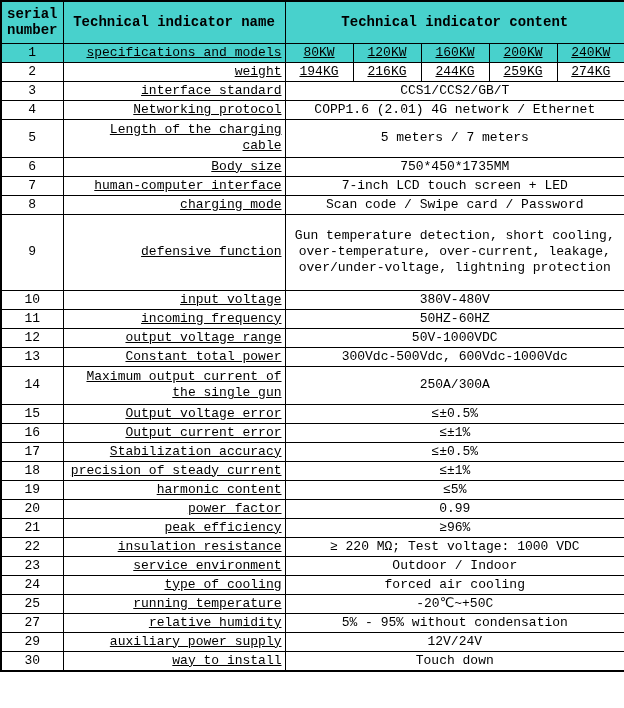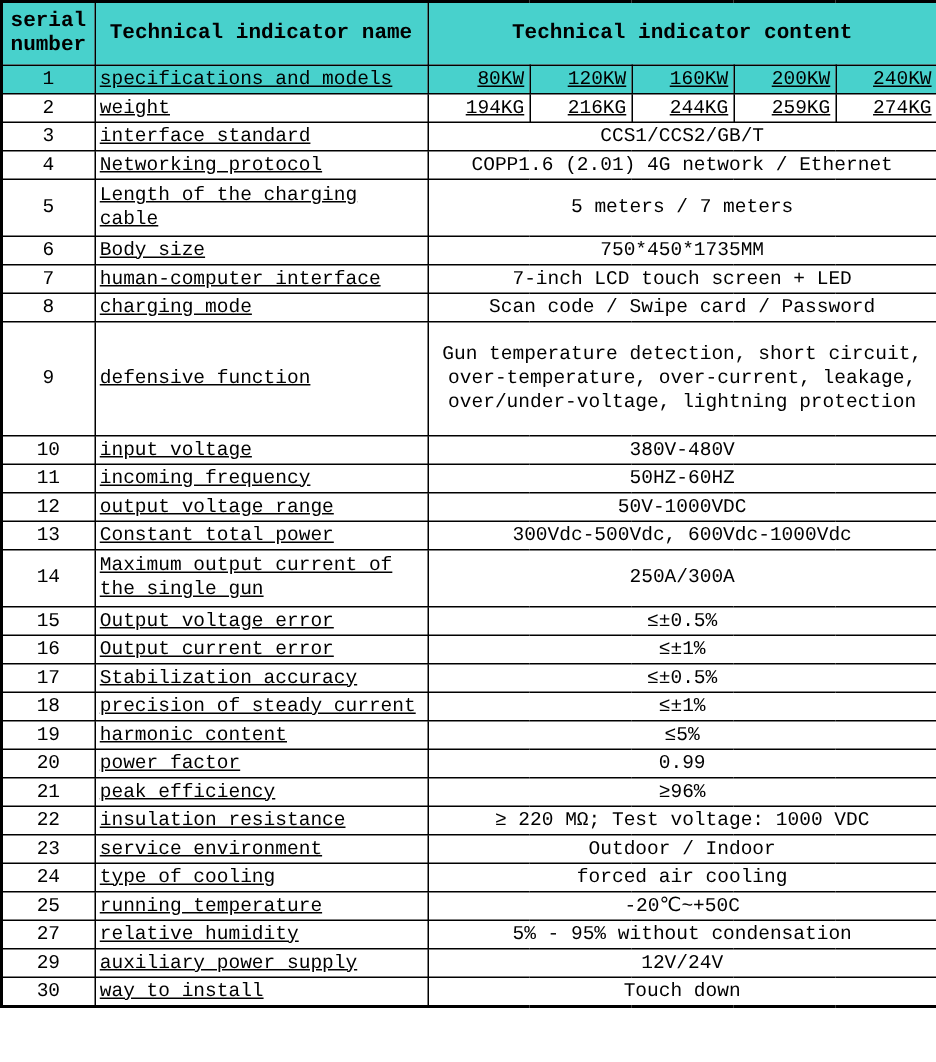"specifications and models" .cell-name { text-align: left -> right }
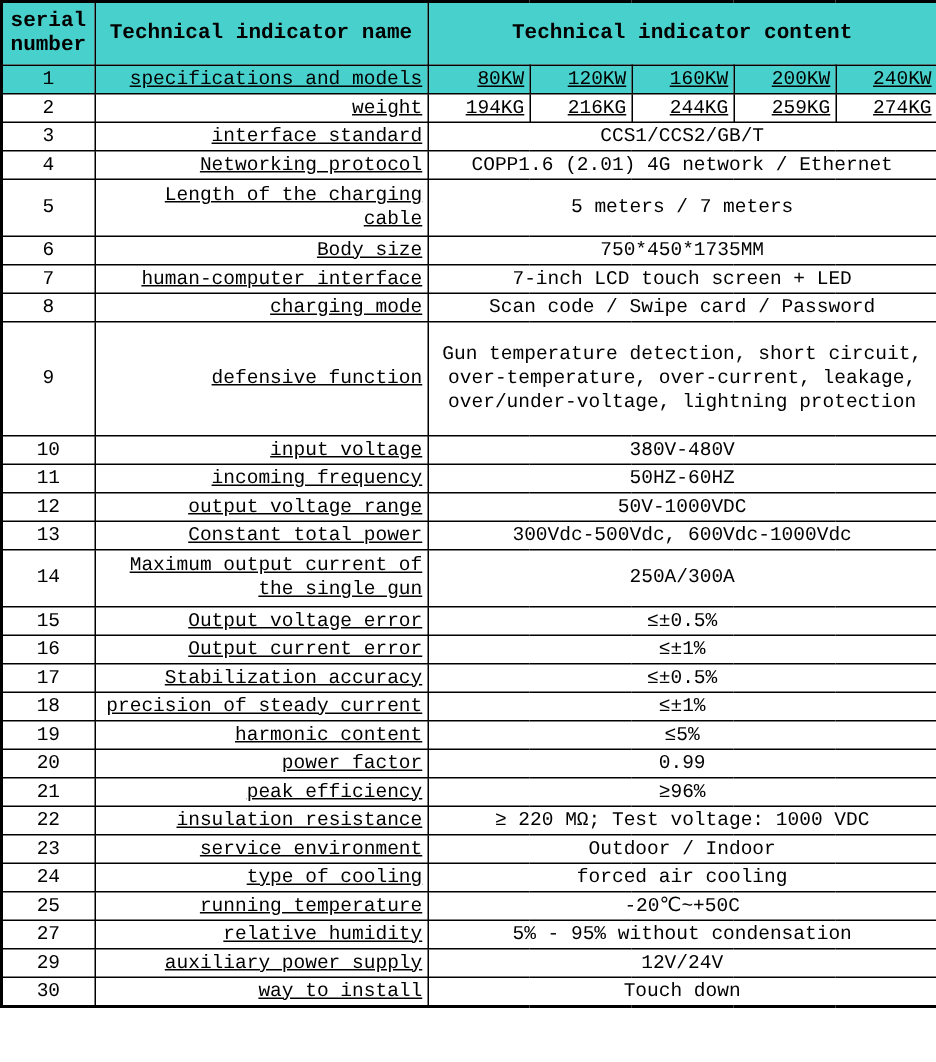"80KW" .cell-model { text-align: right -> center }
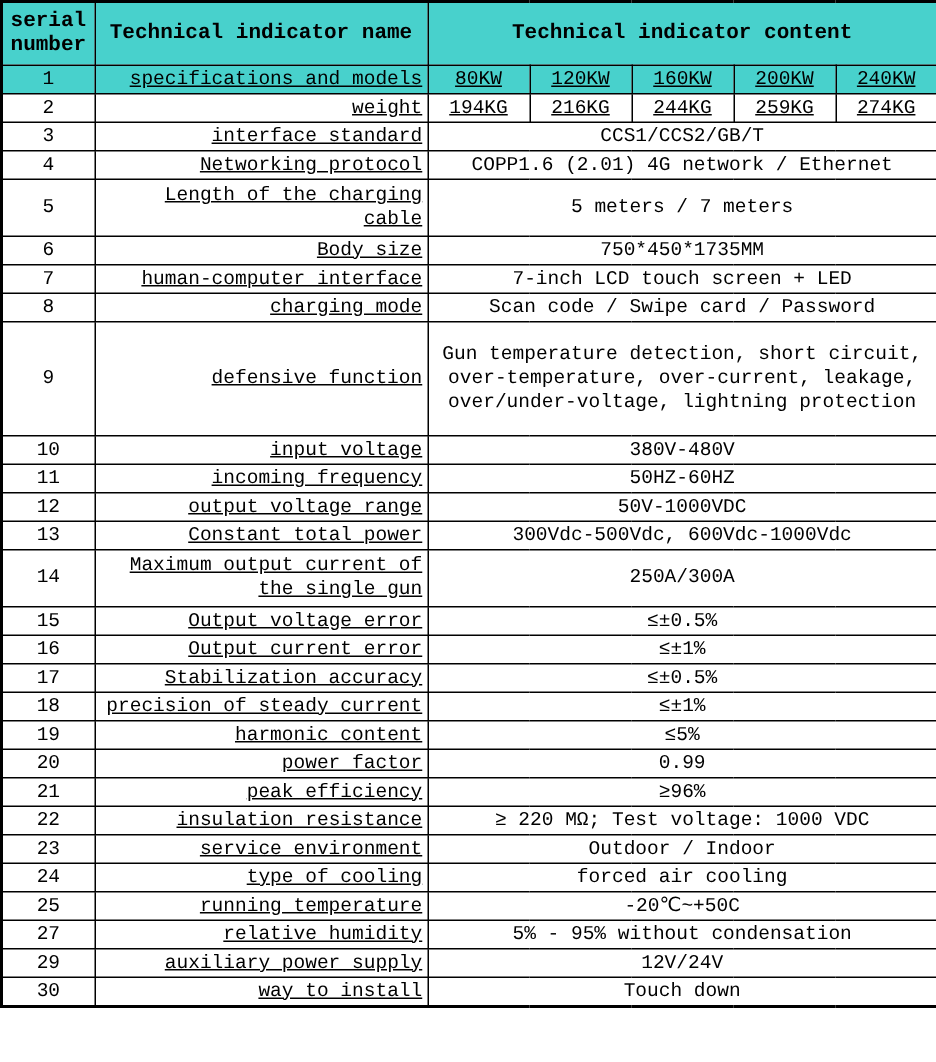"Gun temperature detection, short" td.cell-content { text: circuit -> cooling }
